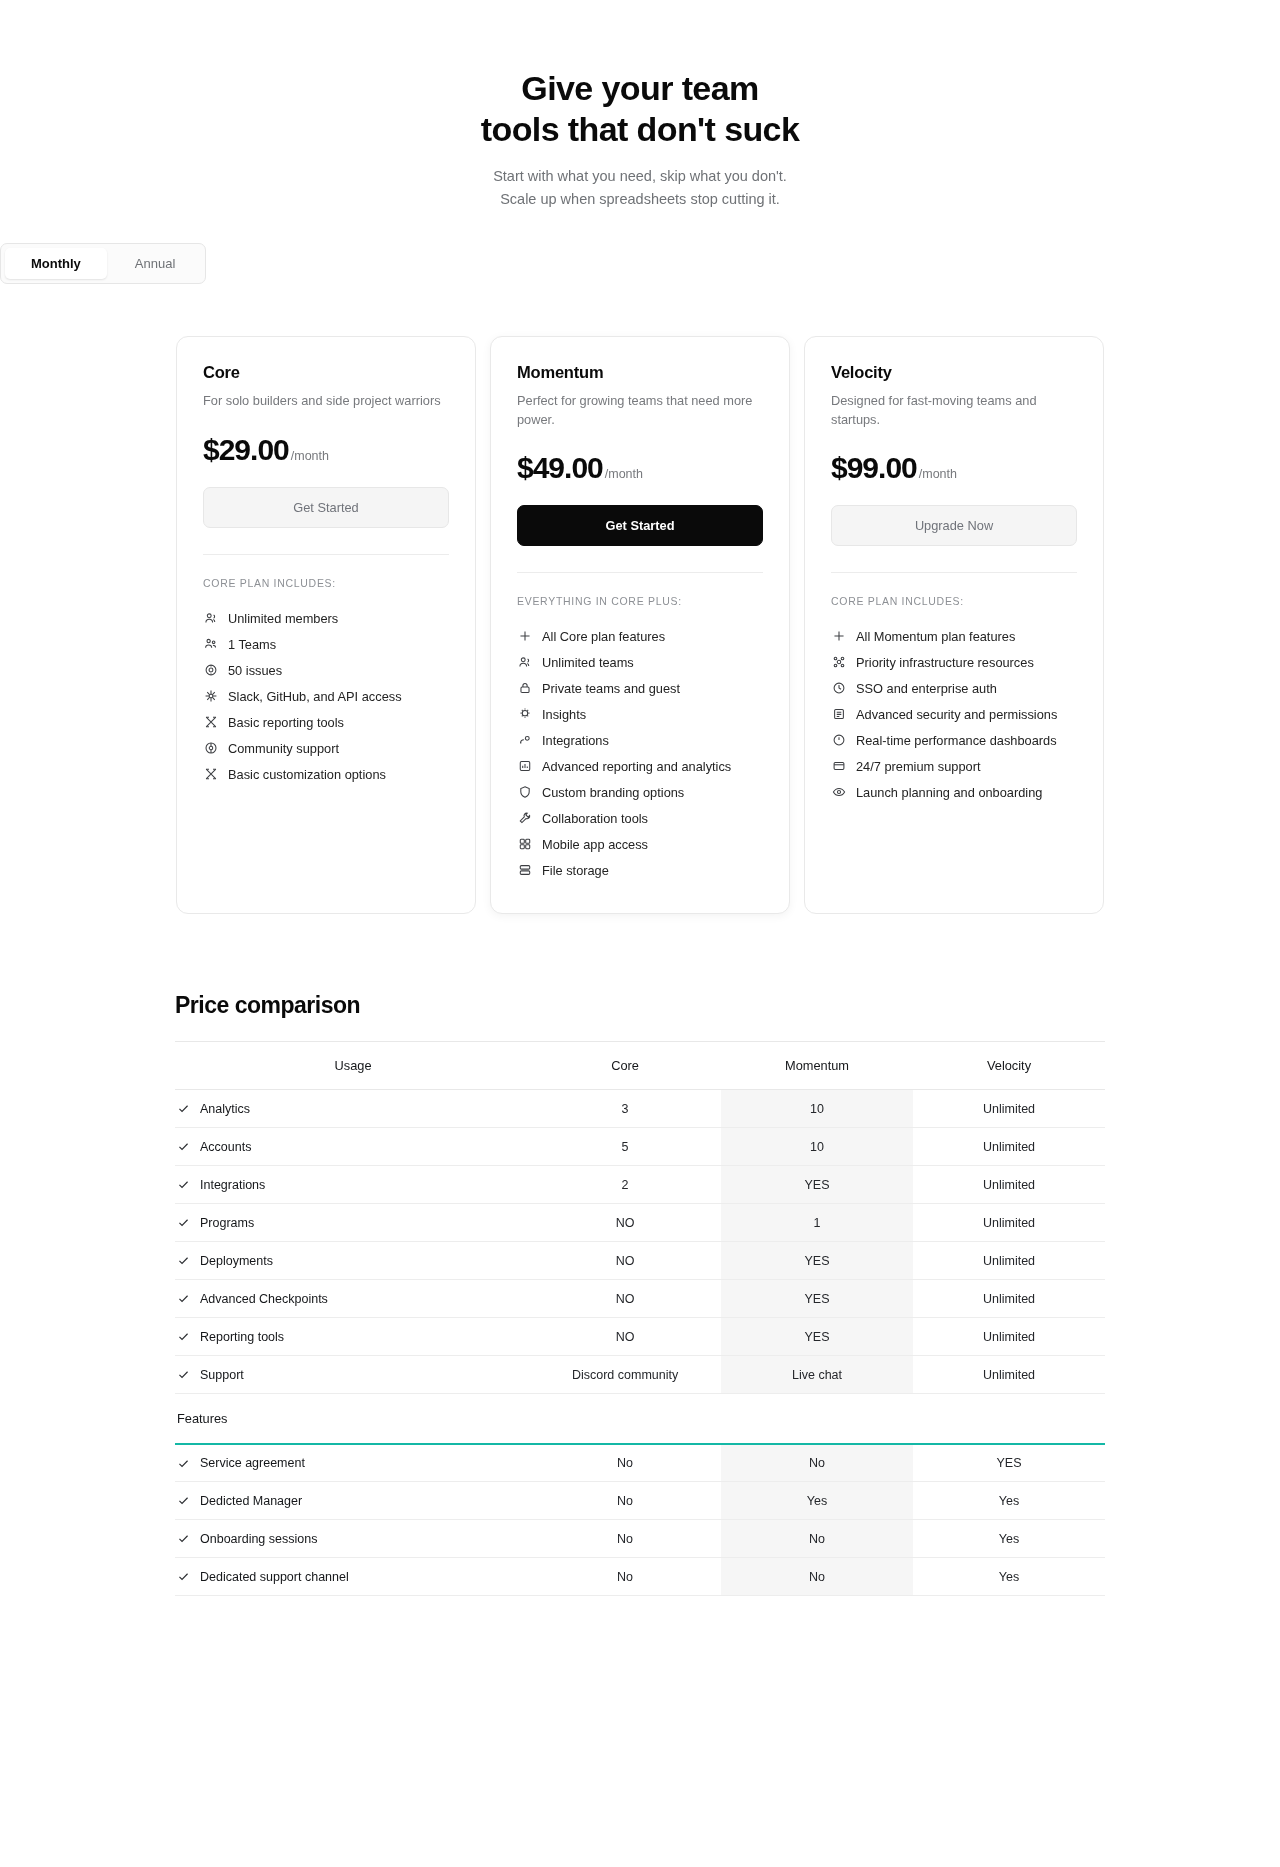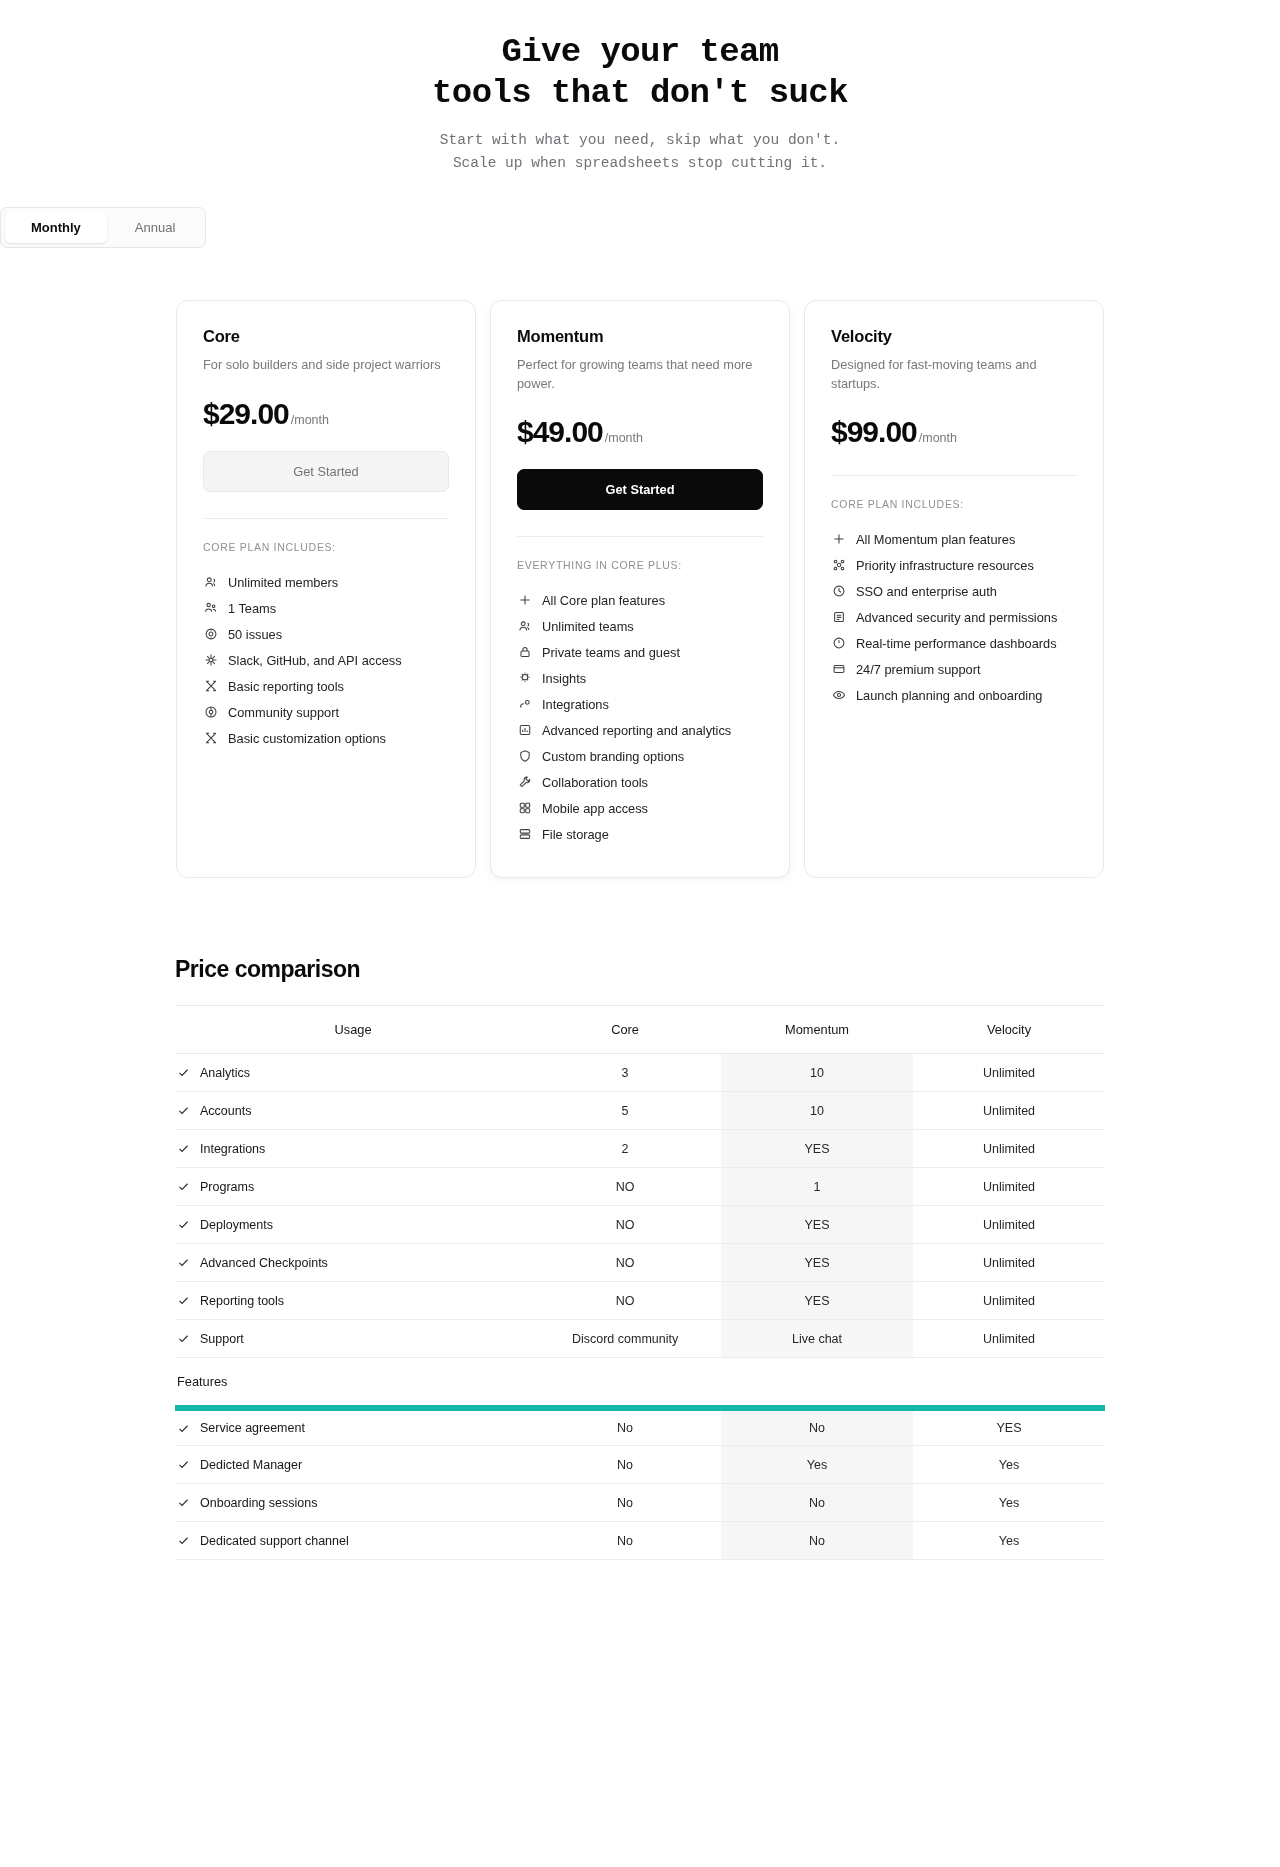"Give your team" .hero { font-family: Liberation Mono, monospace -> none; padding-top: 32px -> 68px }
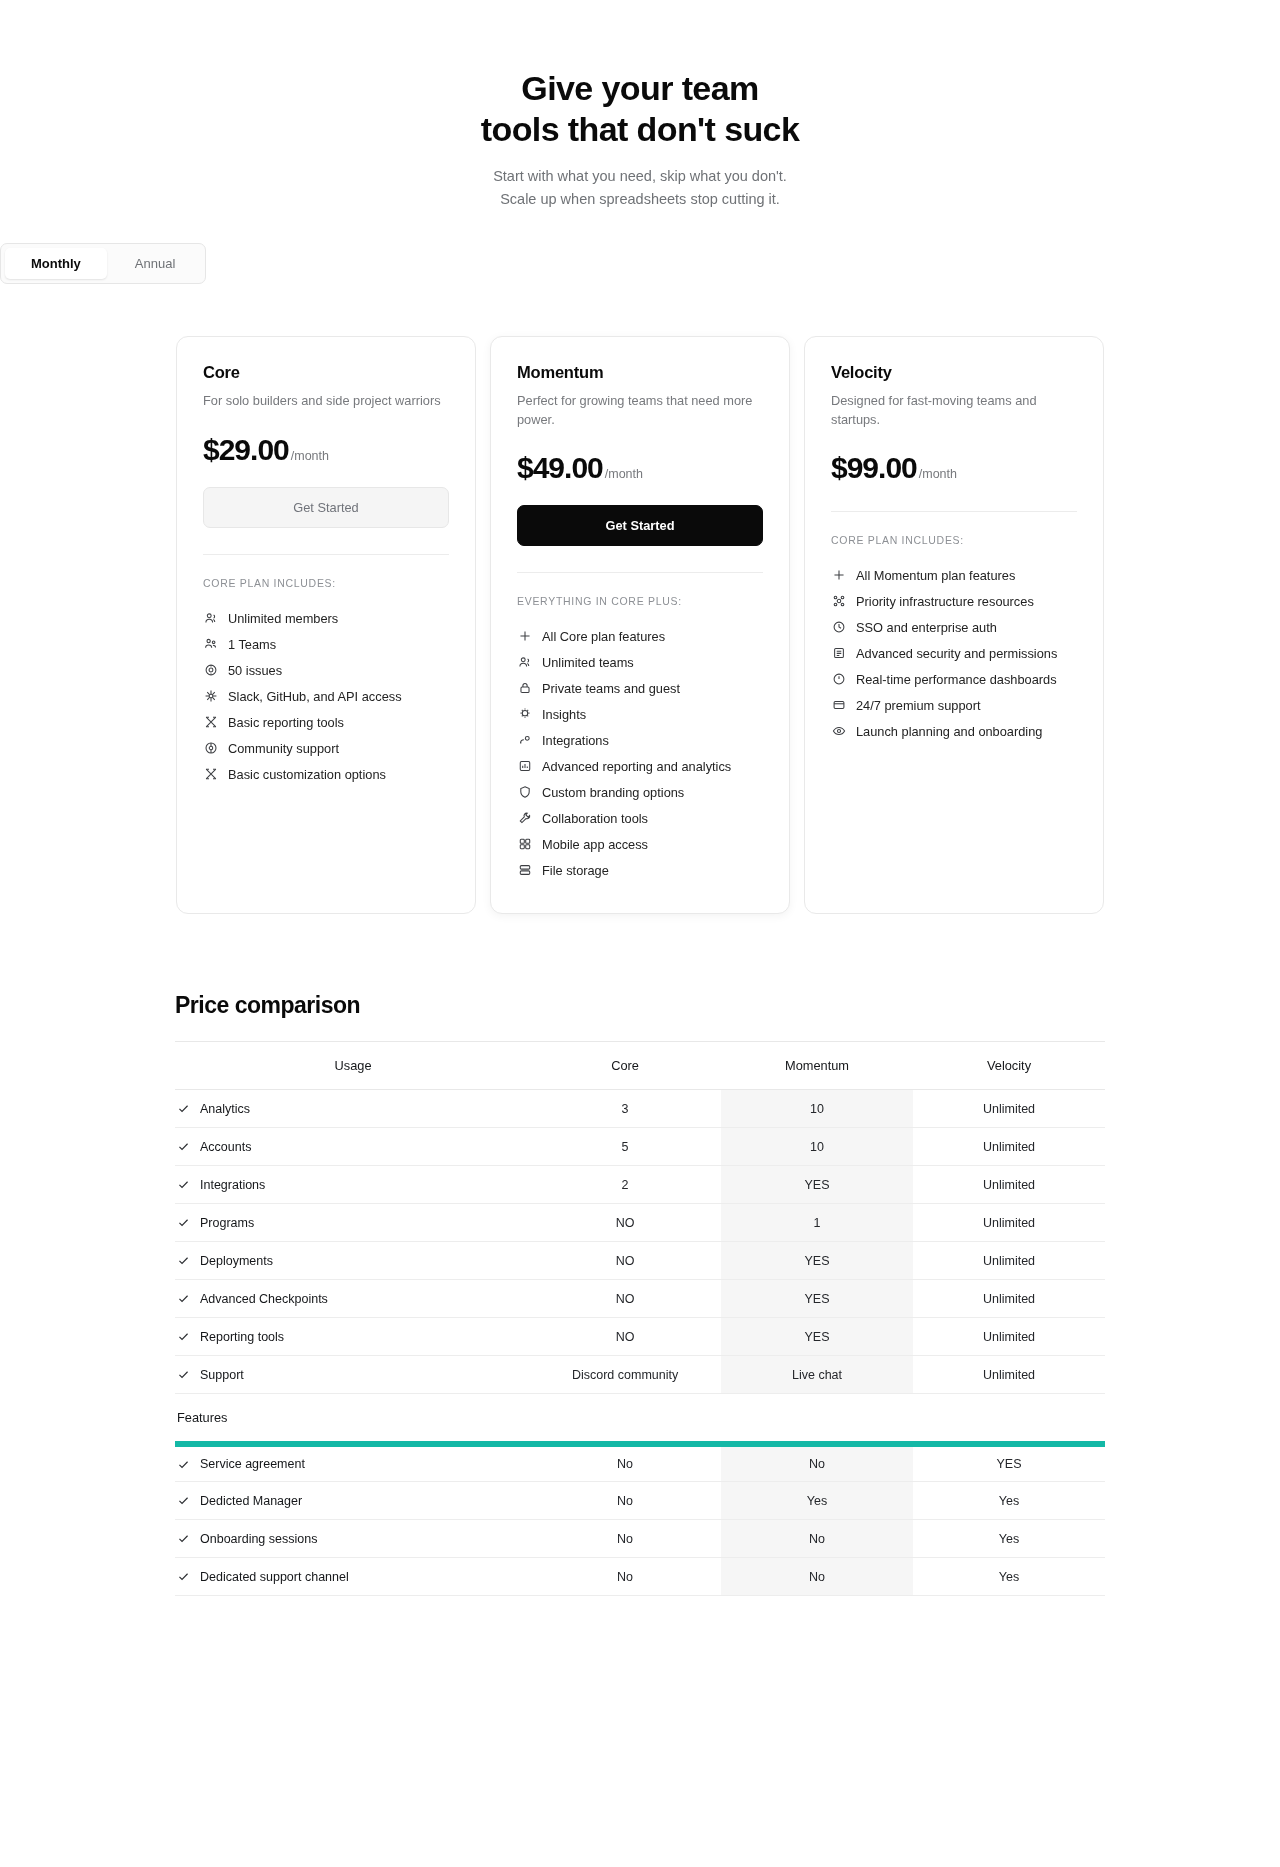"Upgrade Now" button.cta { html: none -> <button>Upgrade Now</button> }
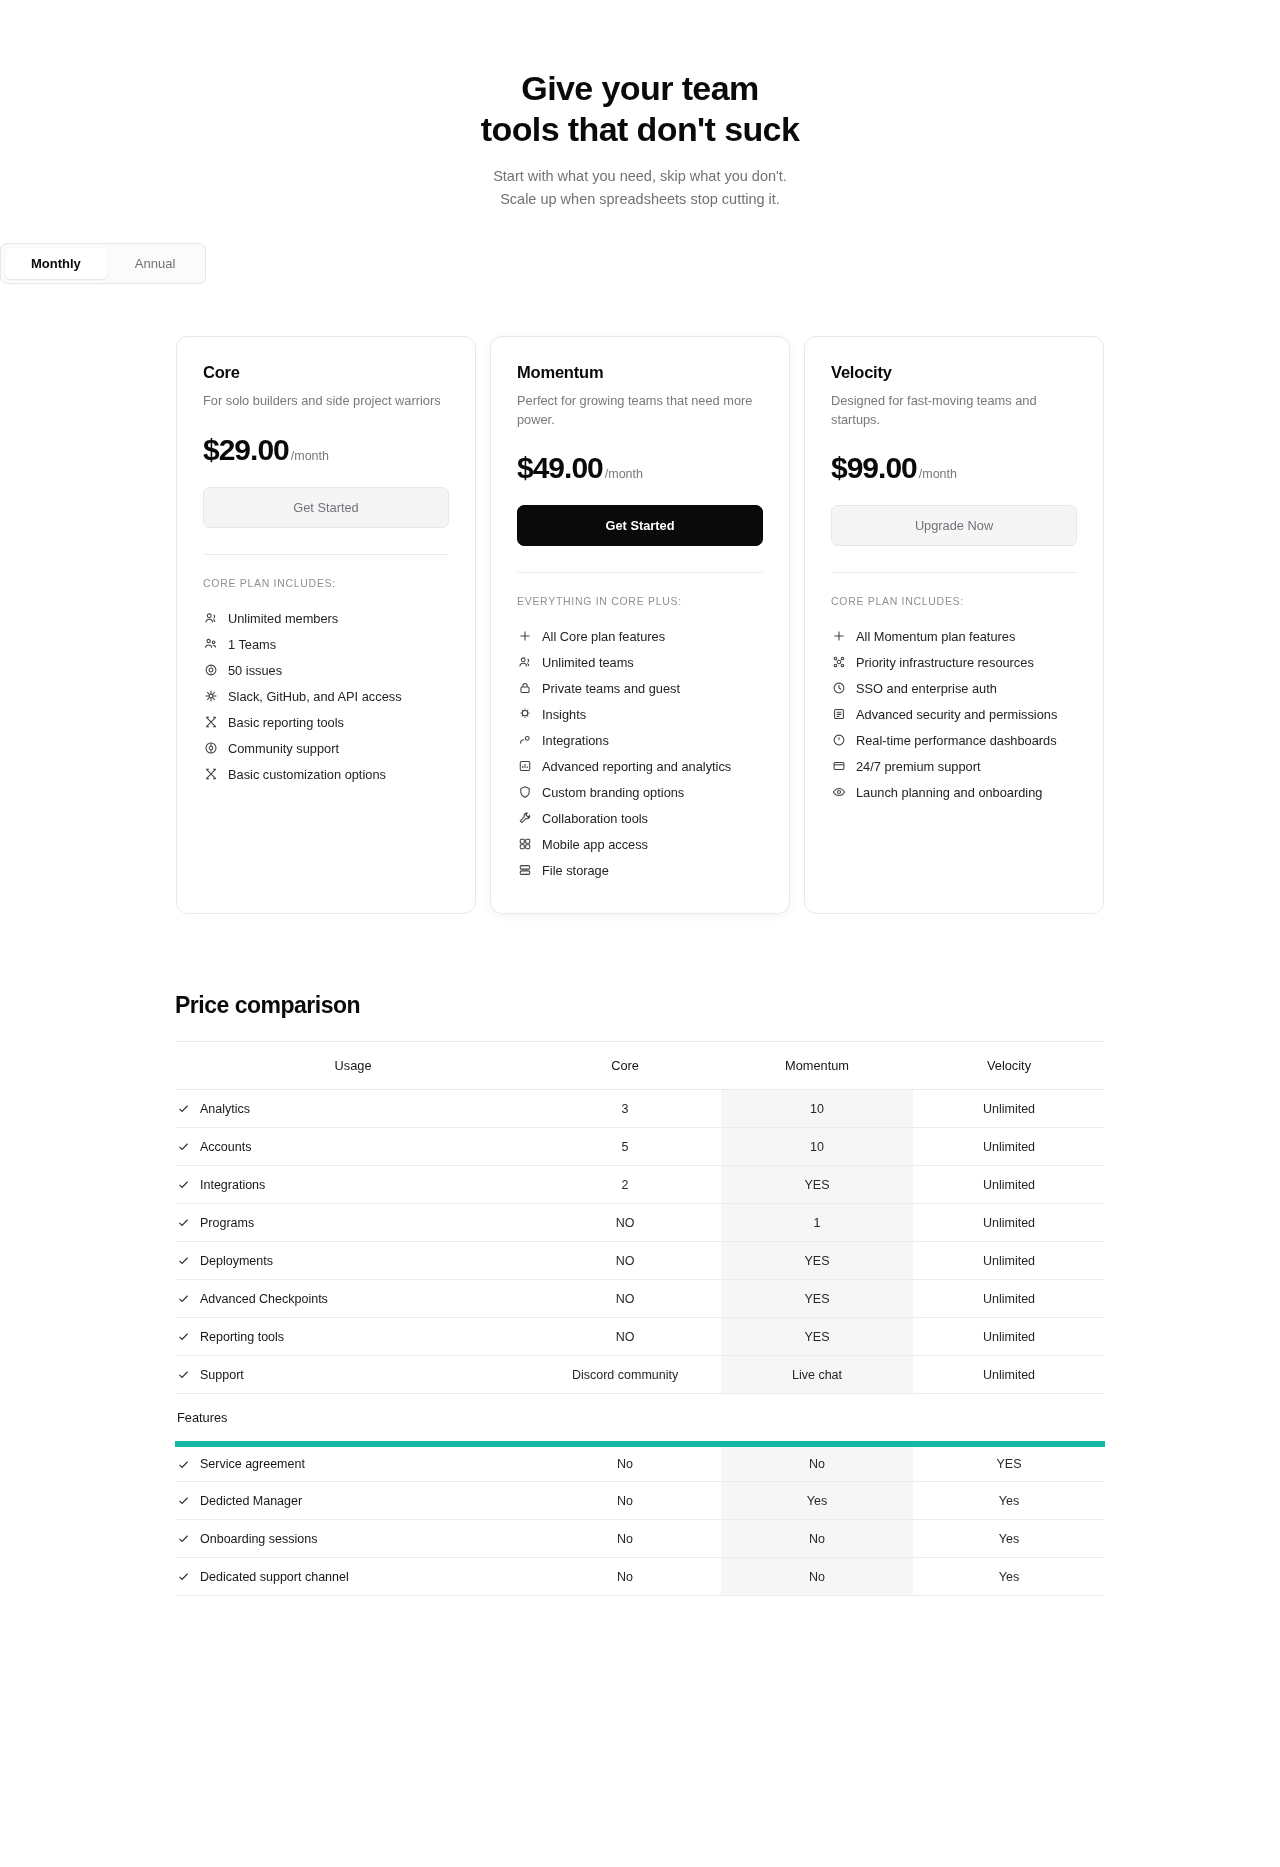"Features" table.cmp tbody tr.section td { border-bottom: 6px solid #14b8a6 -> 2px solid #14b8a6 }
